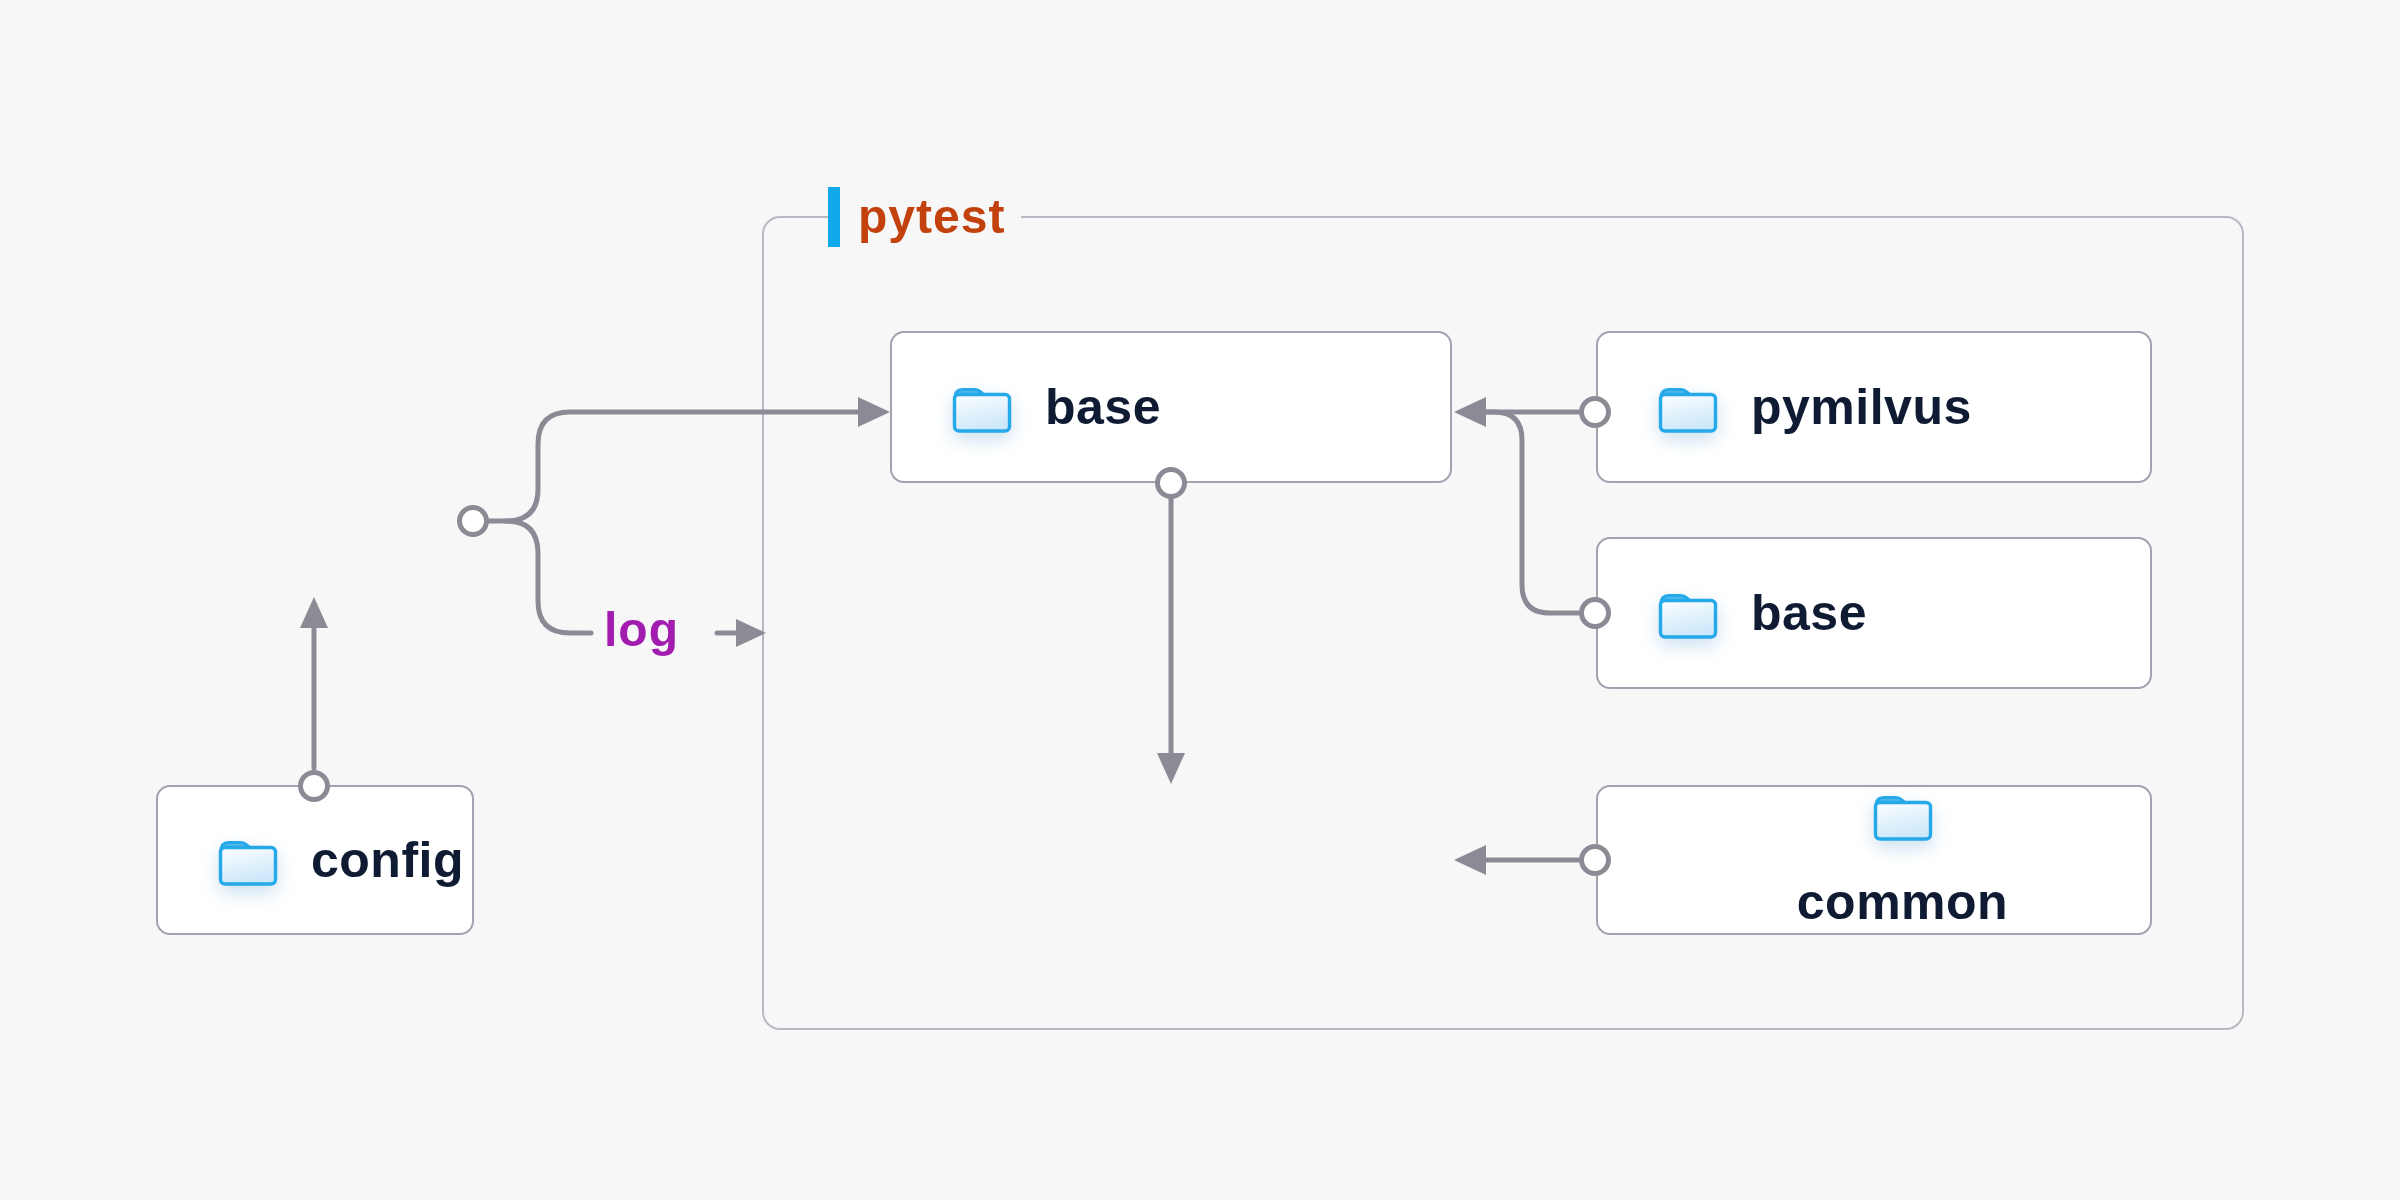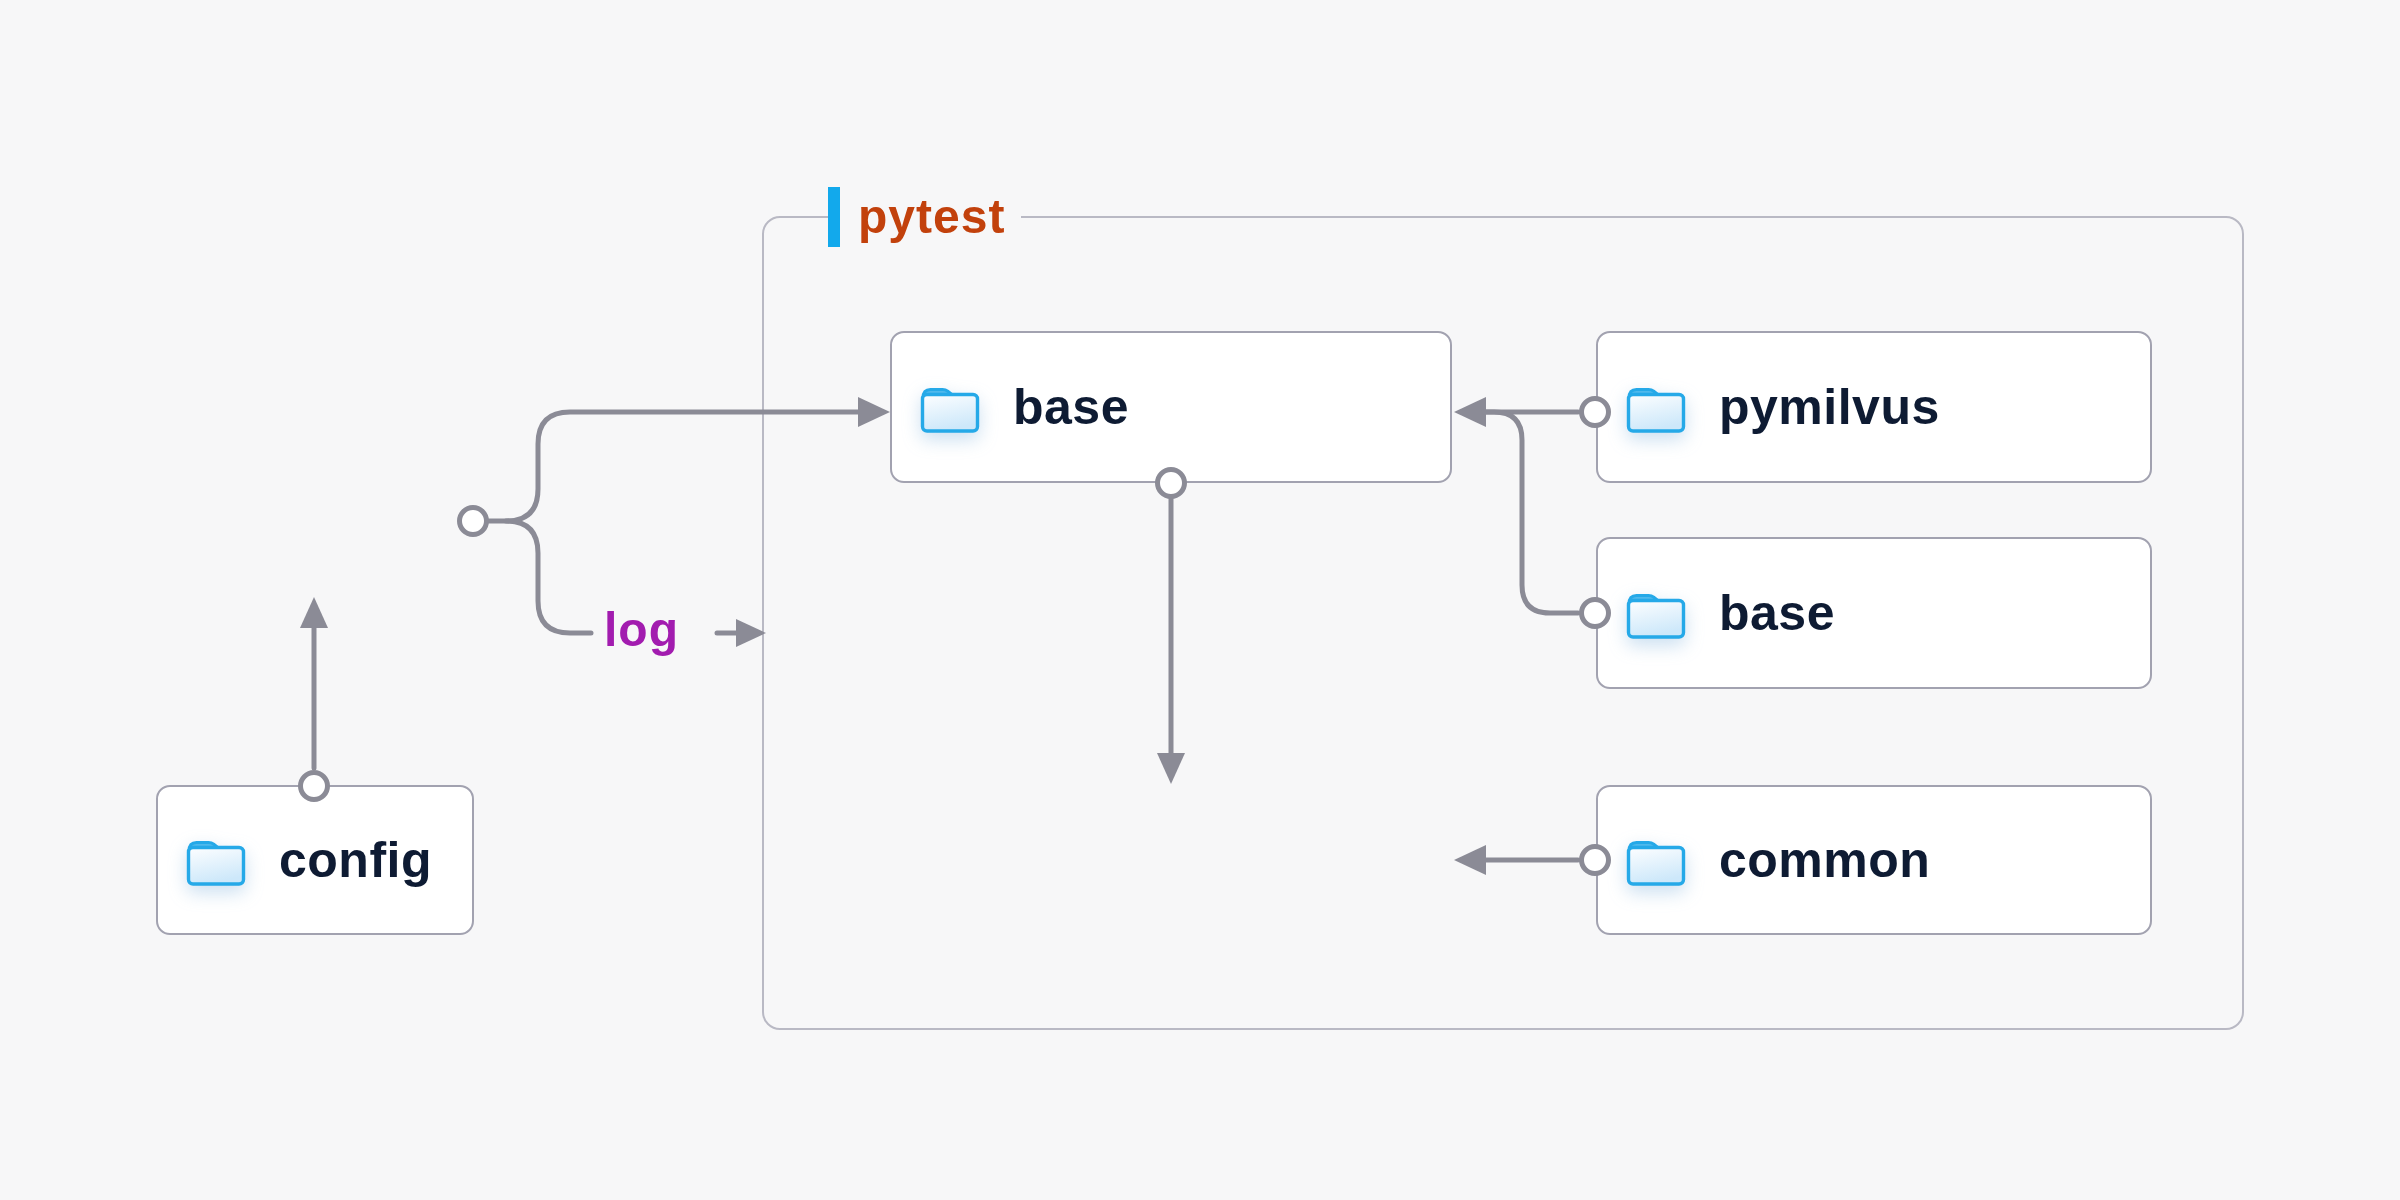"base" .node { padding-left: 25px -> 57px }
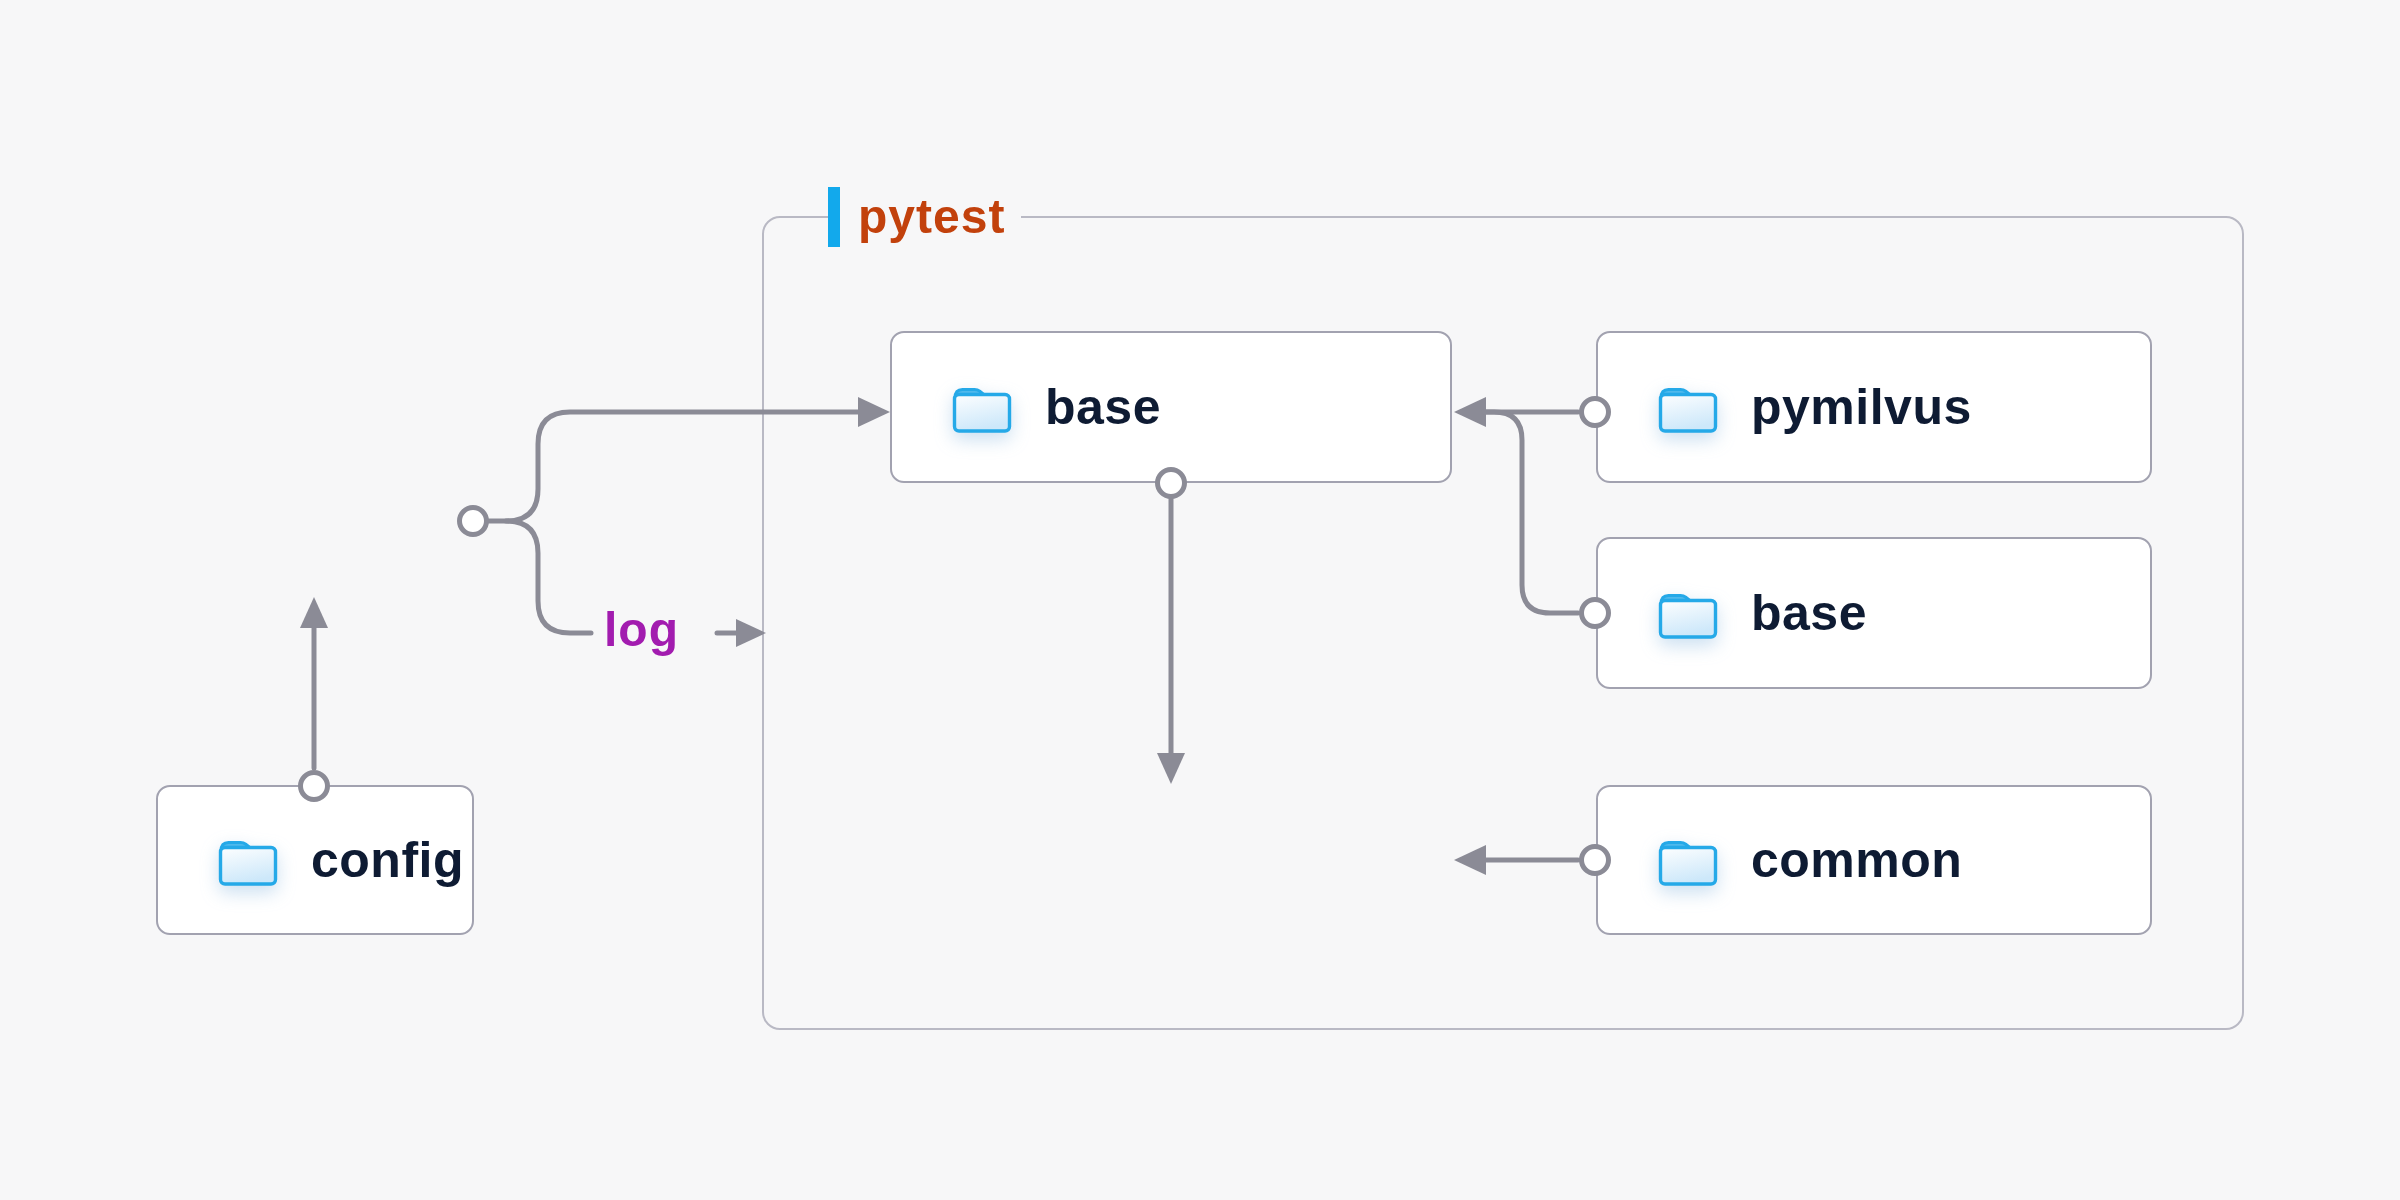"common" #node-common { flex-direction: none -> column }
